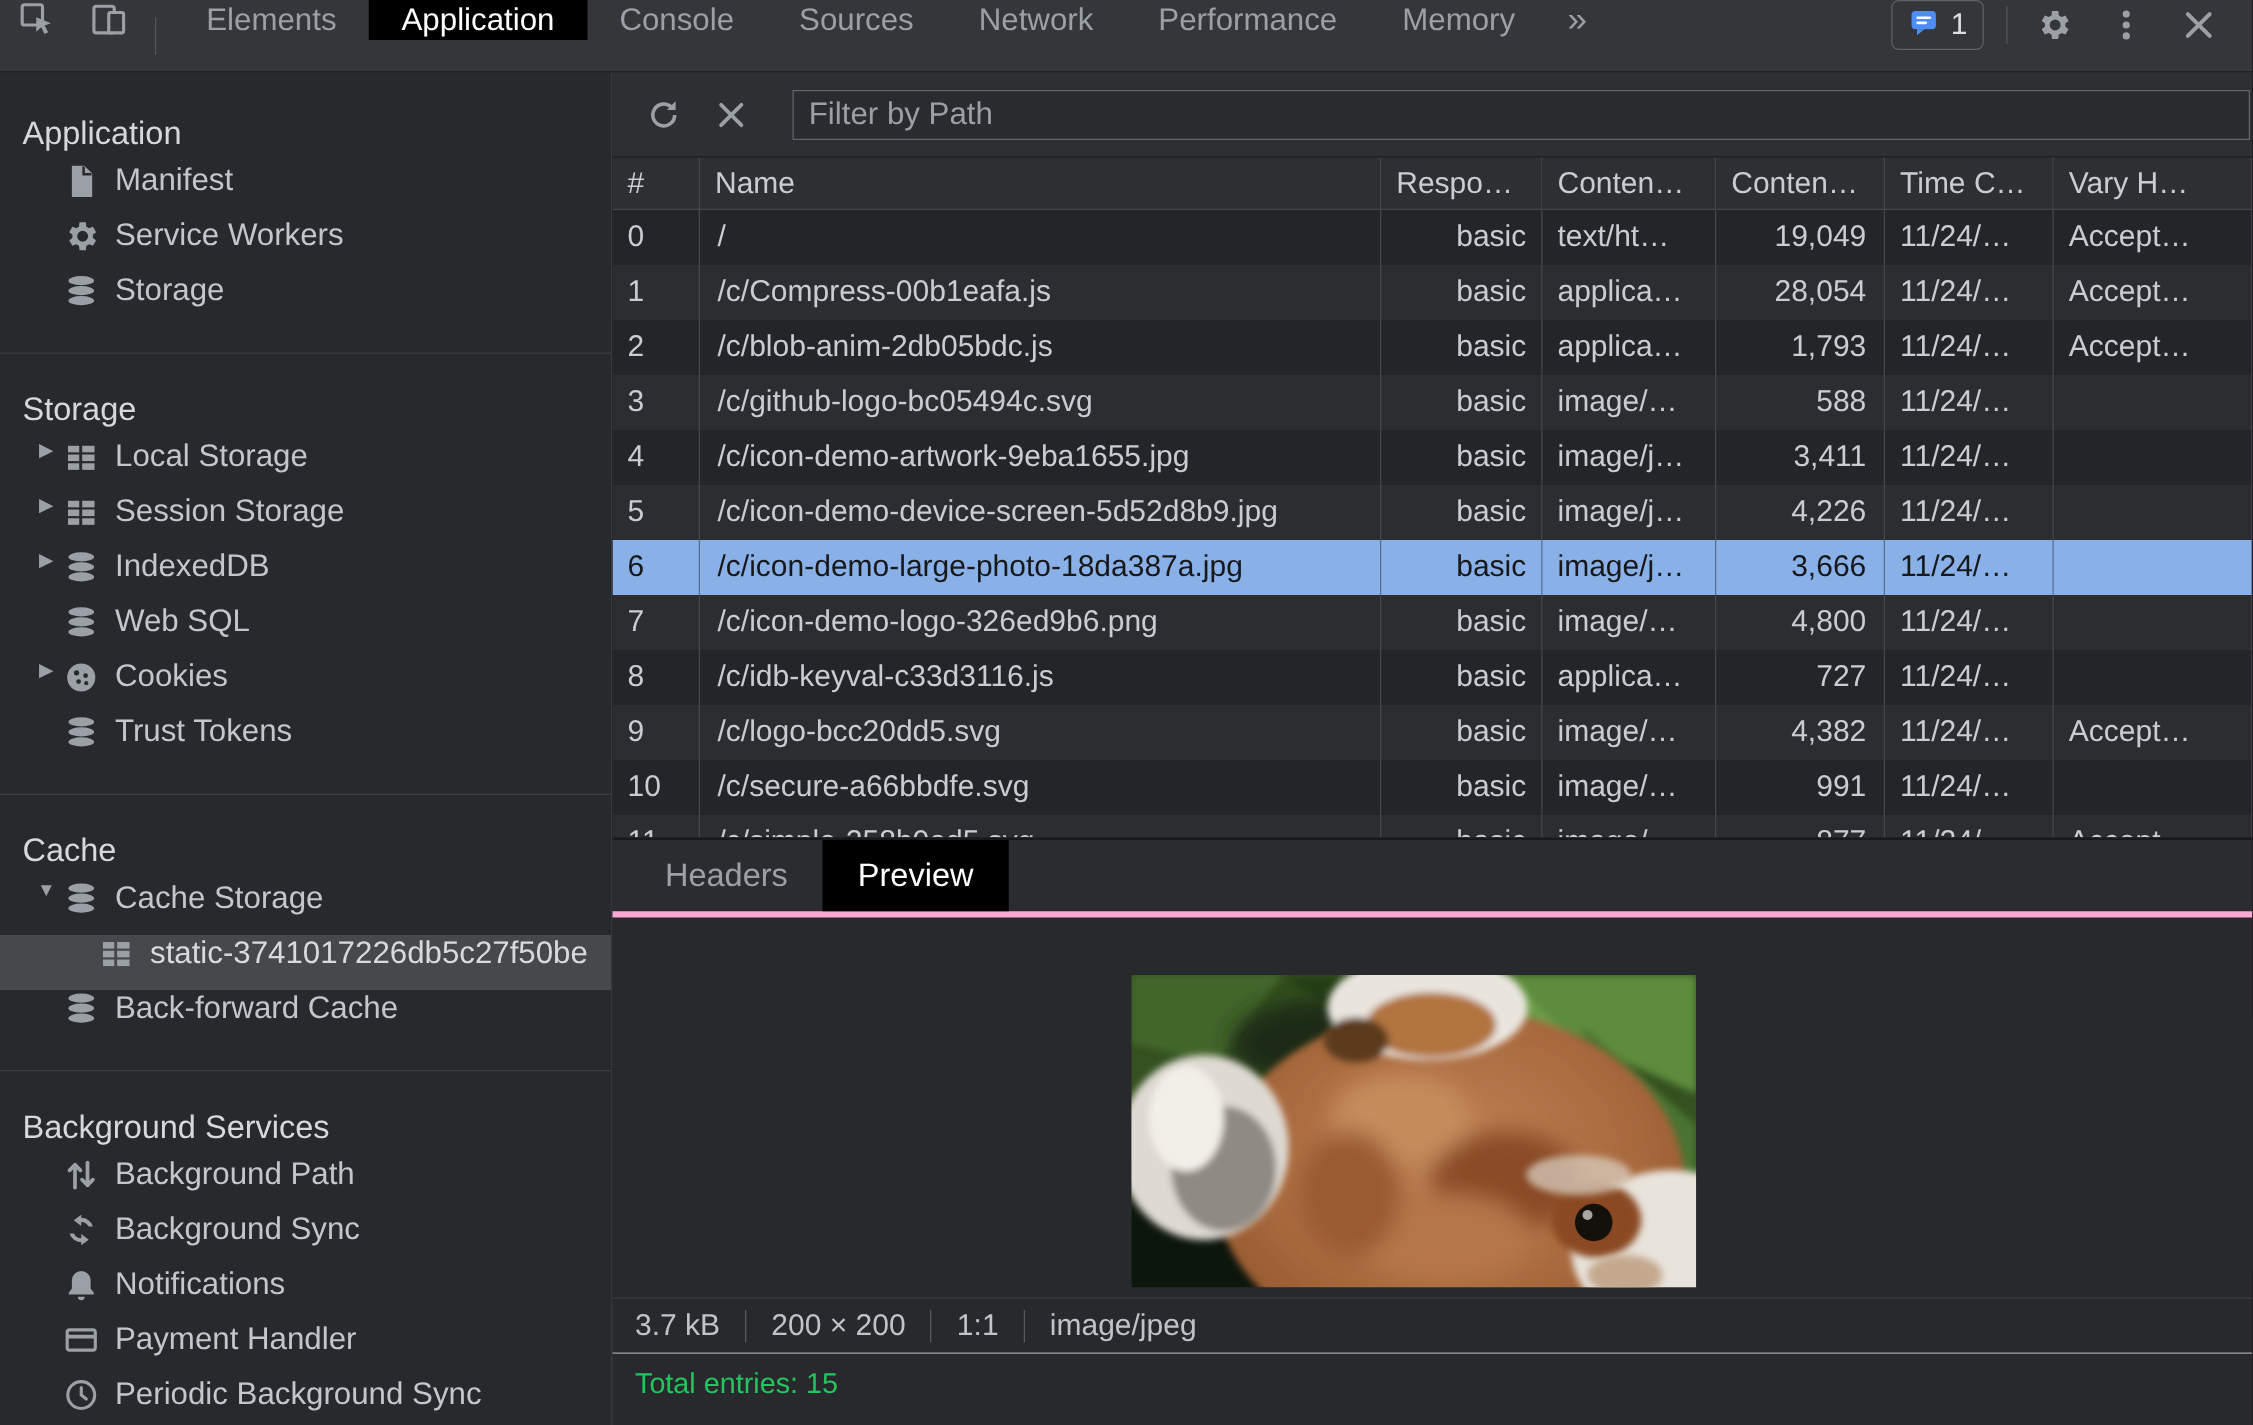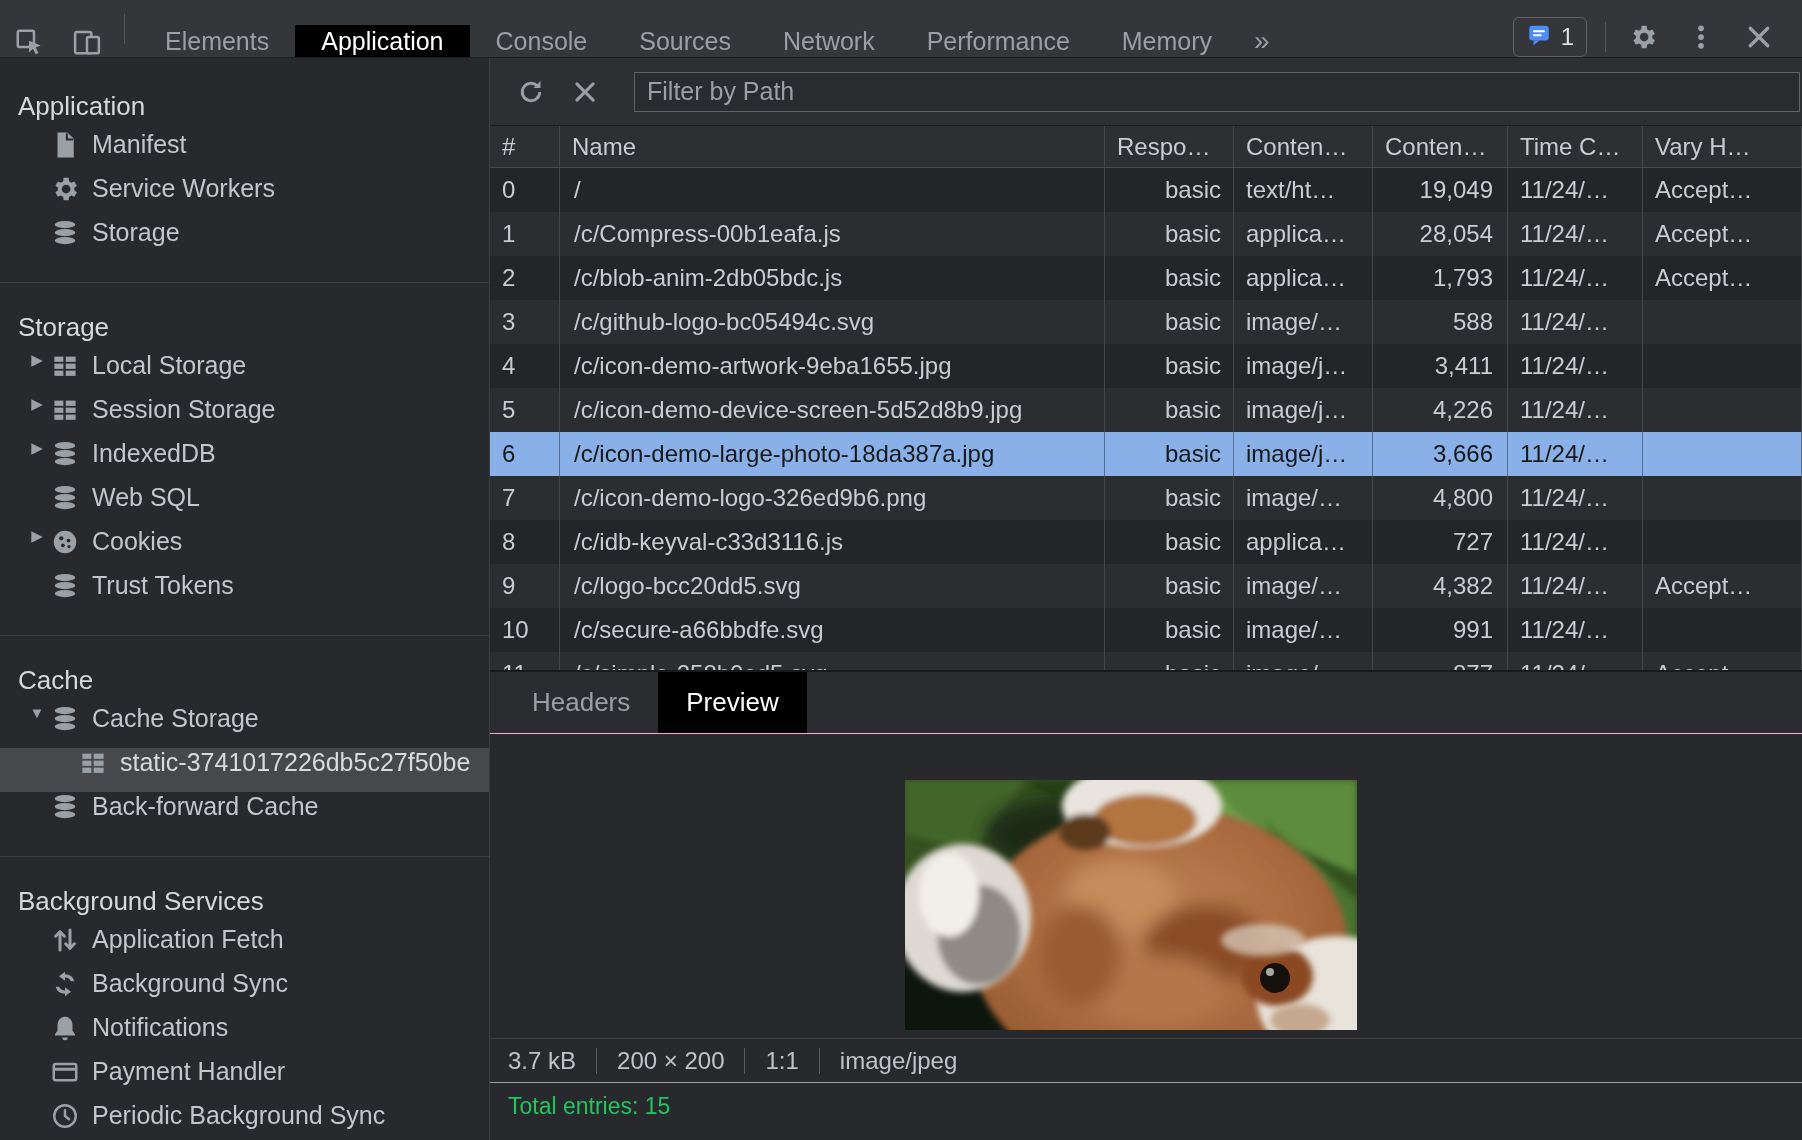"Elements" .topbar { align-items: flex-end -> flex-start }
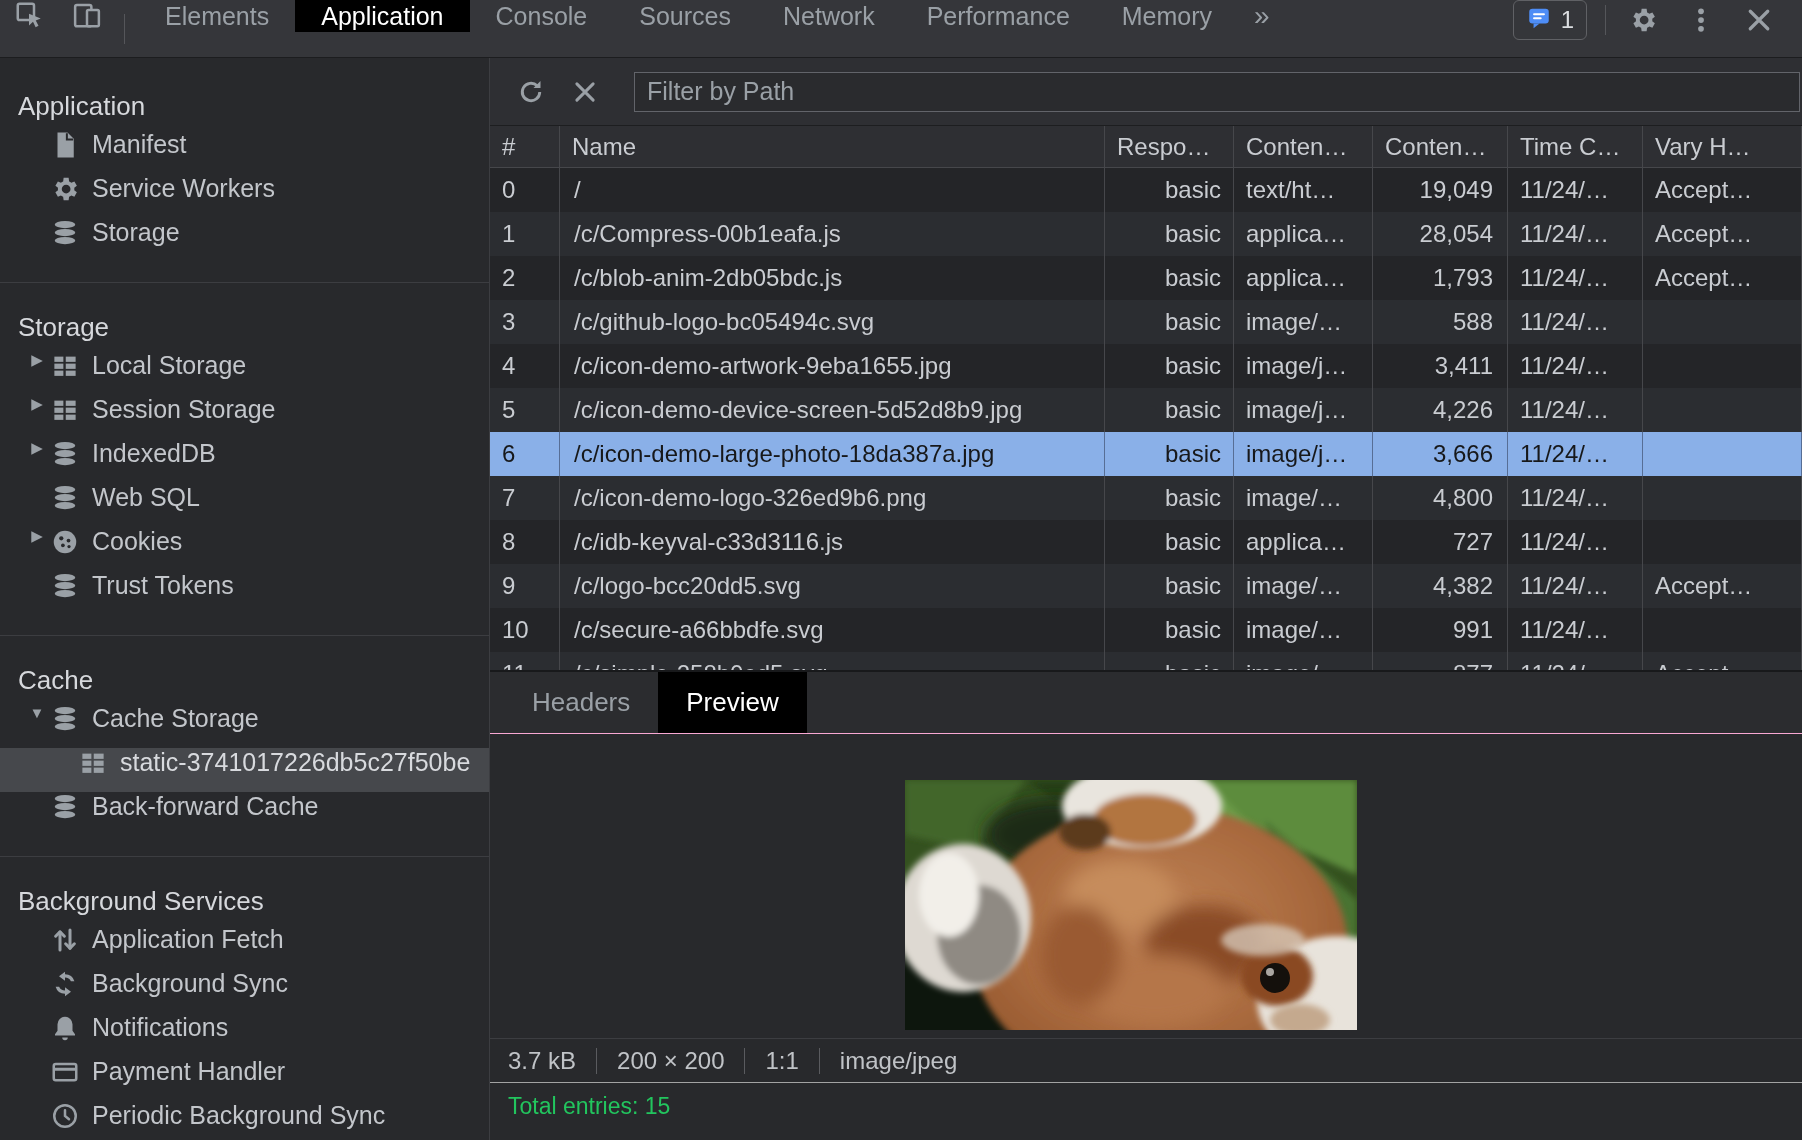"Headers" .ptabs { border-bottom: 1px solid #f9a8d4 -> 5px solid #f9a8d4 }
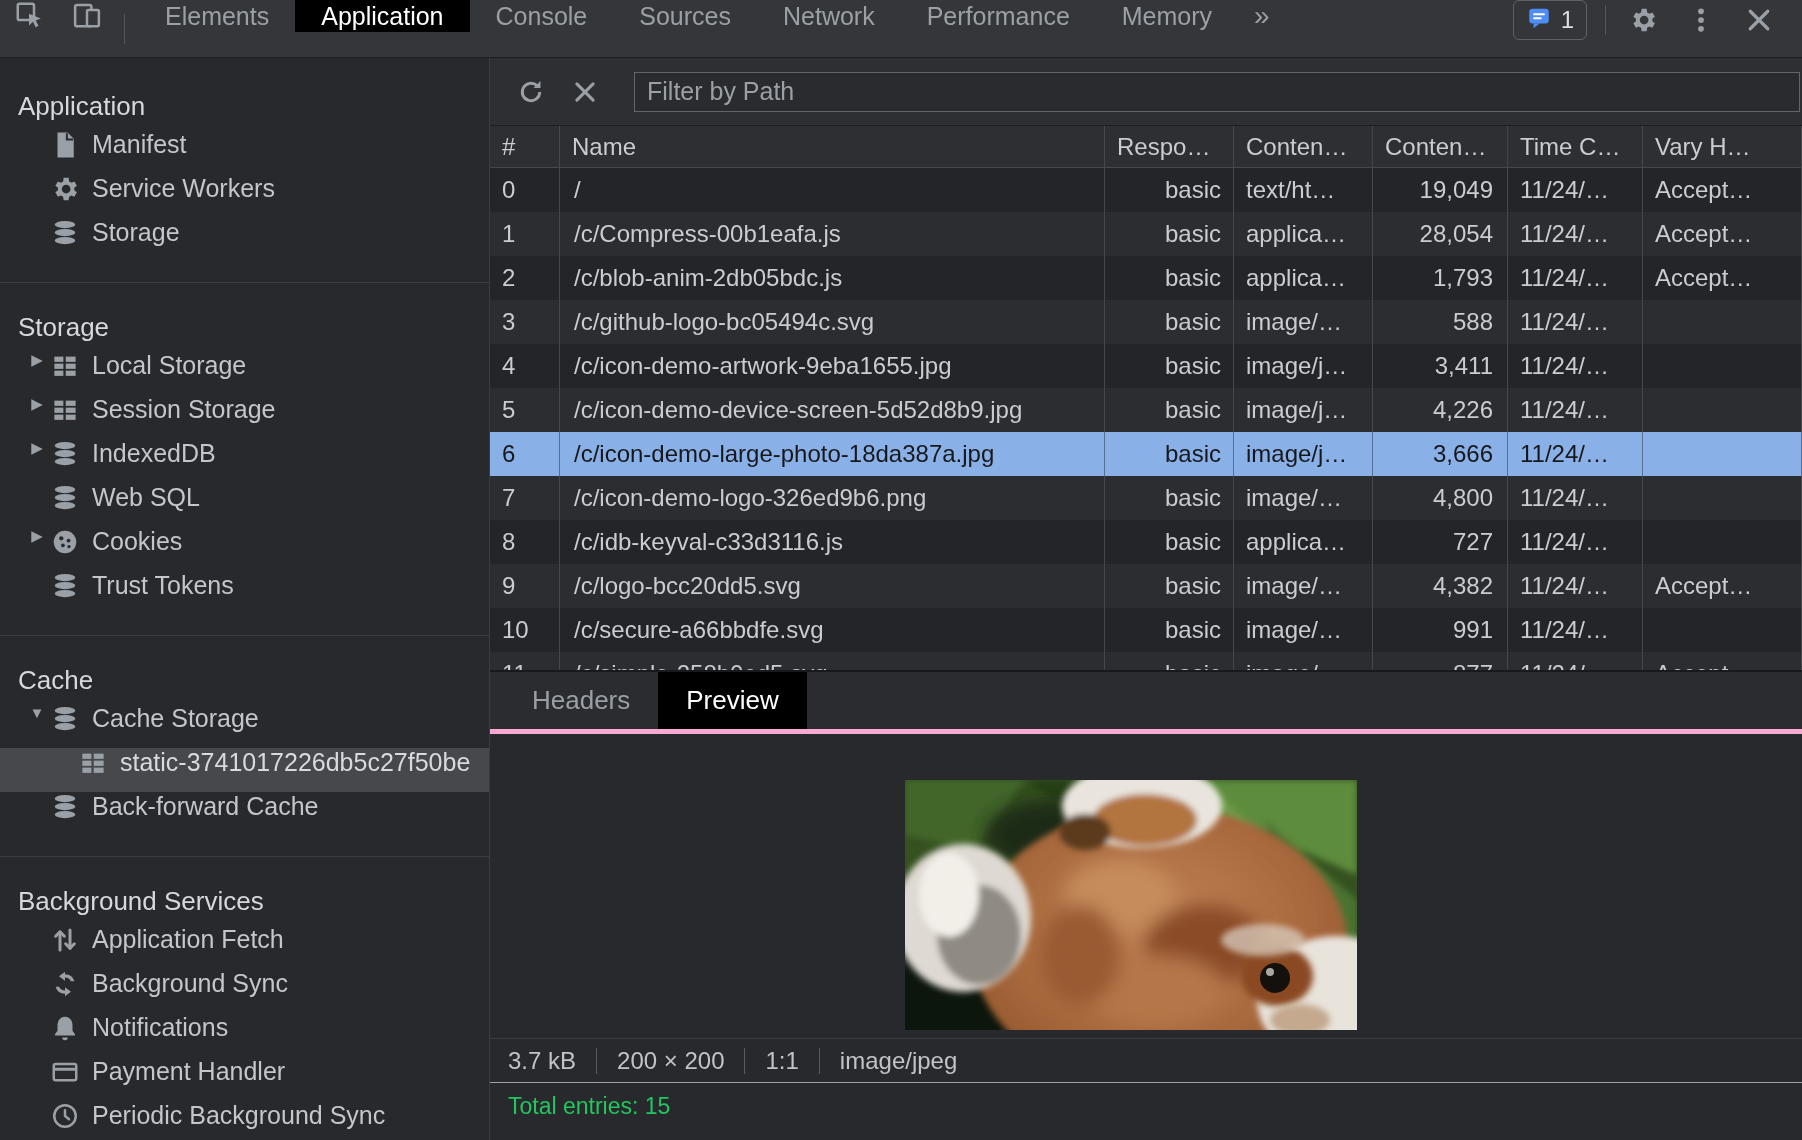"Application Fetch" span.lbl { text: Application Fetch -> Background Path }
